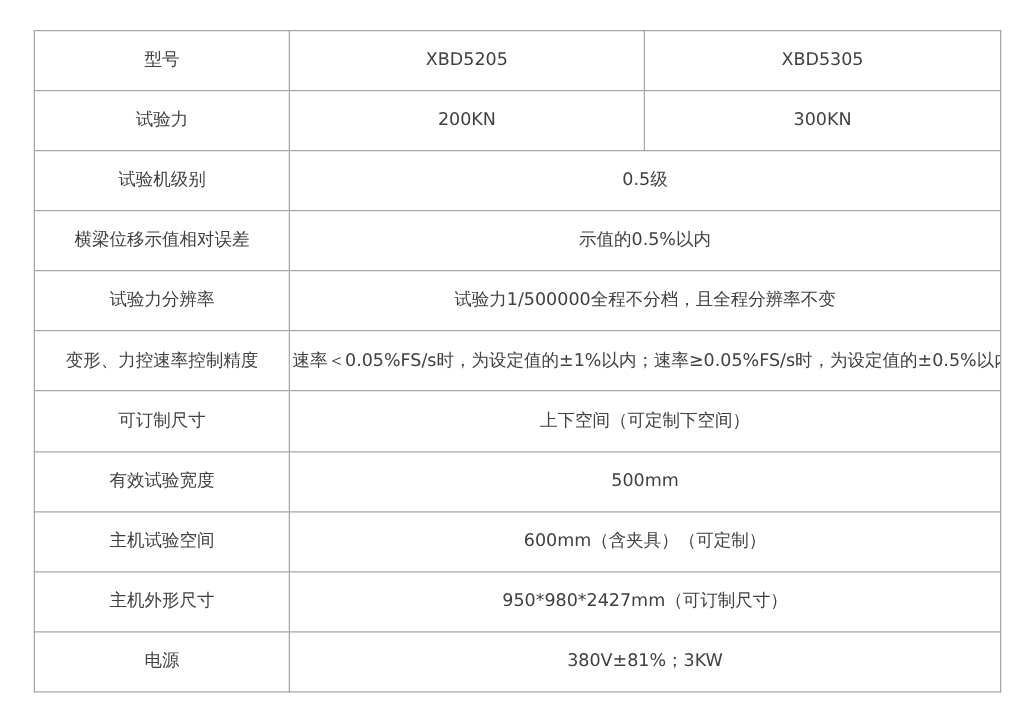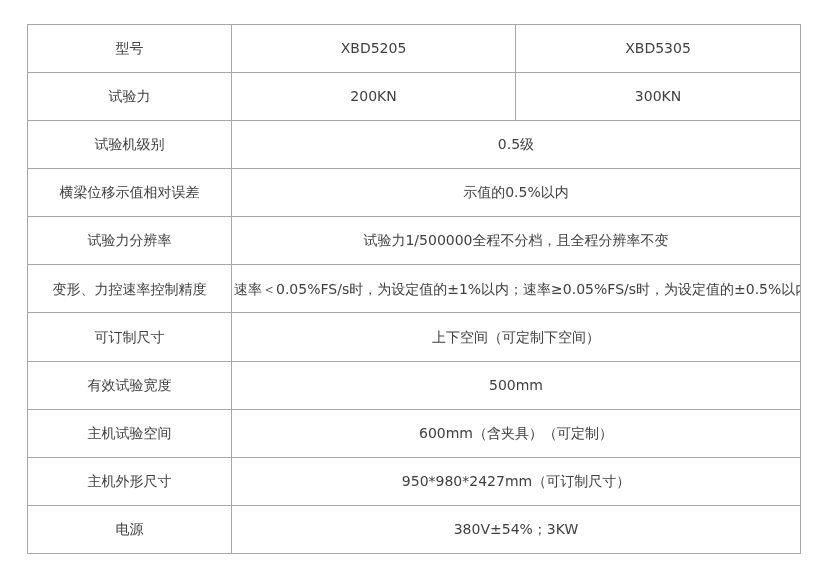"380V±54%；3KW" td { text: 54% -> 81% }
